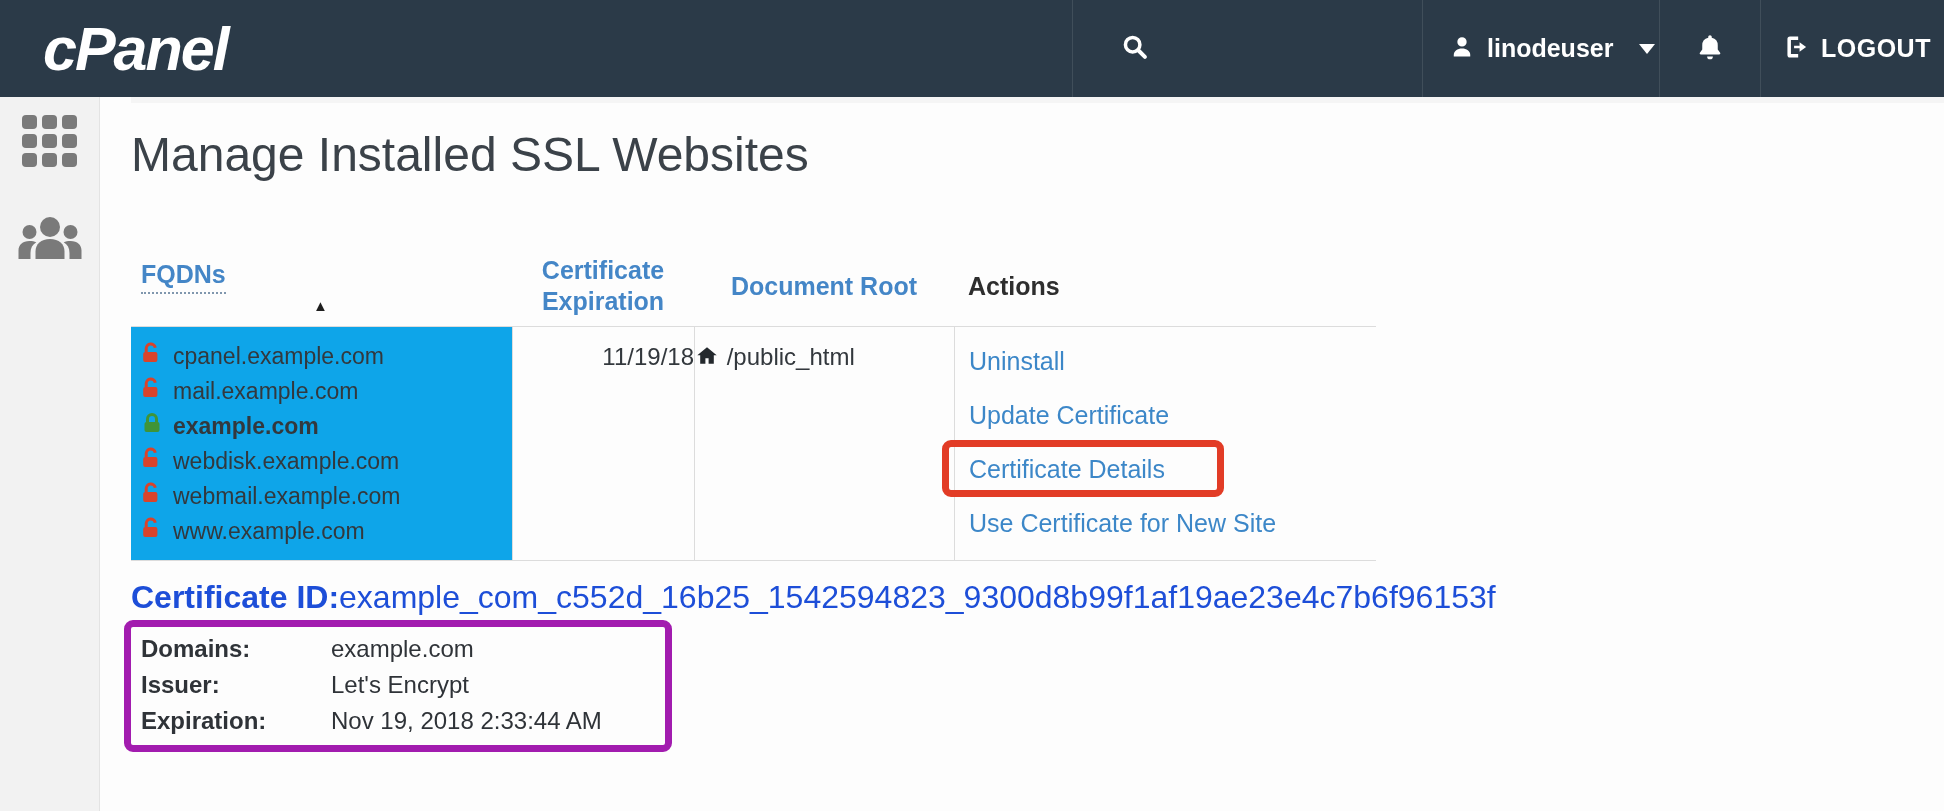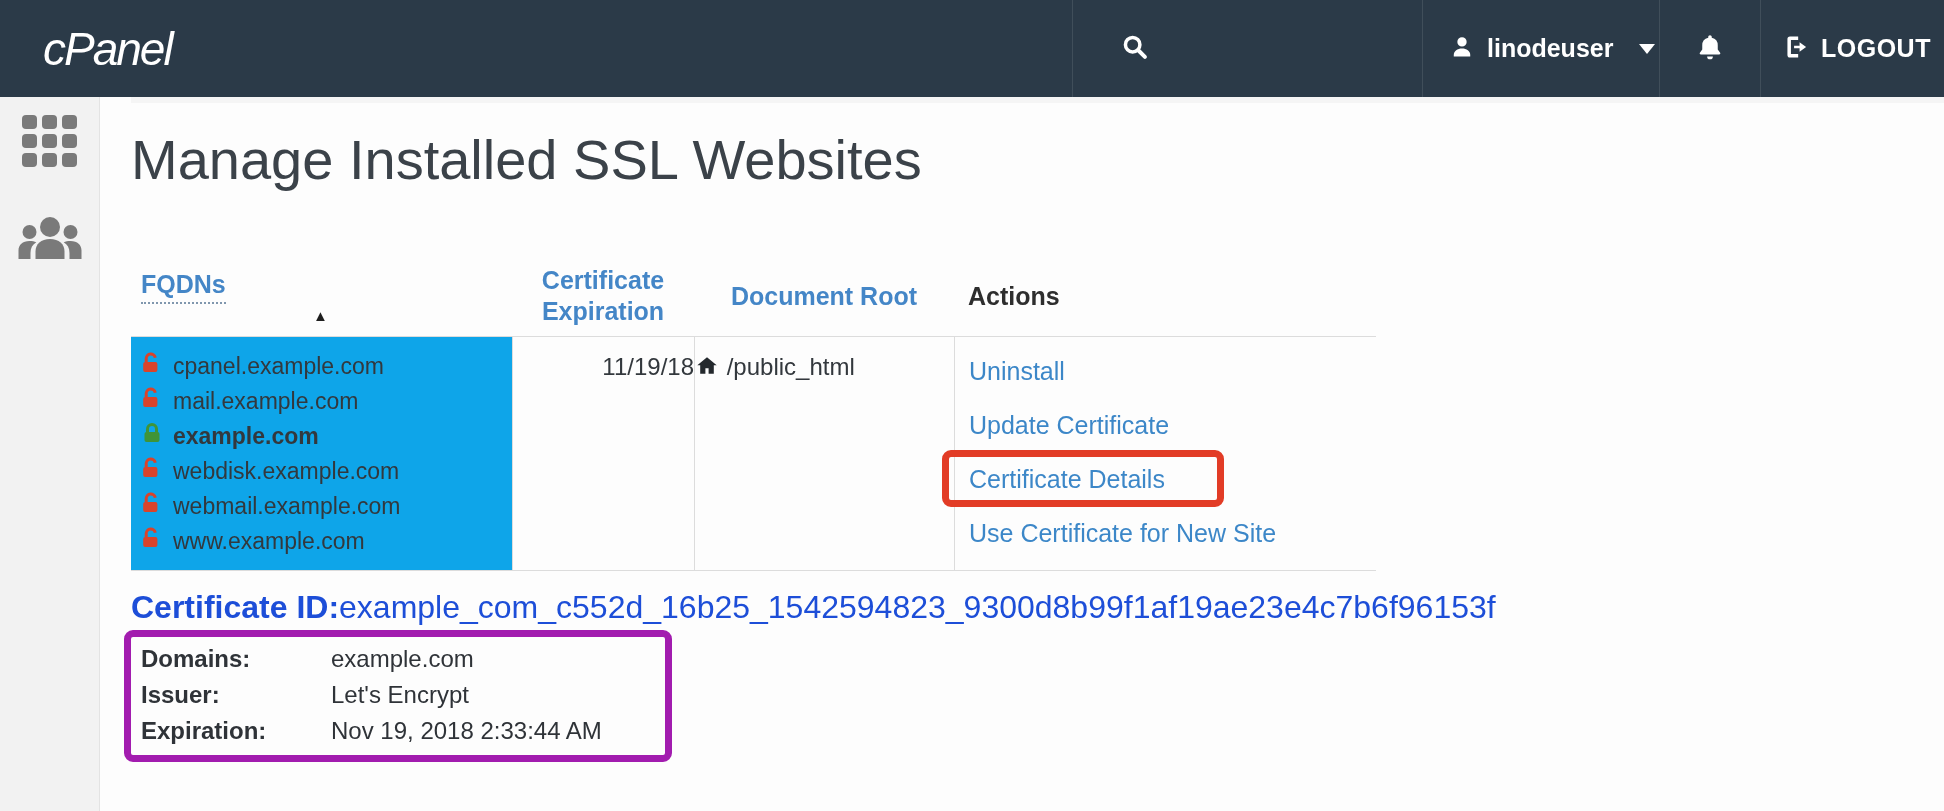"cPanel" .logo { font-size: 46px -> 61px; font-weight: normal -> bold }
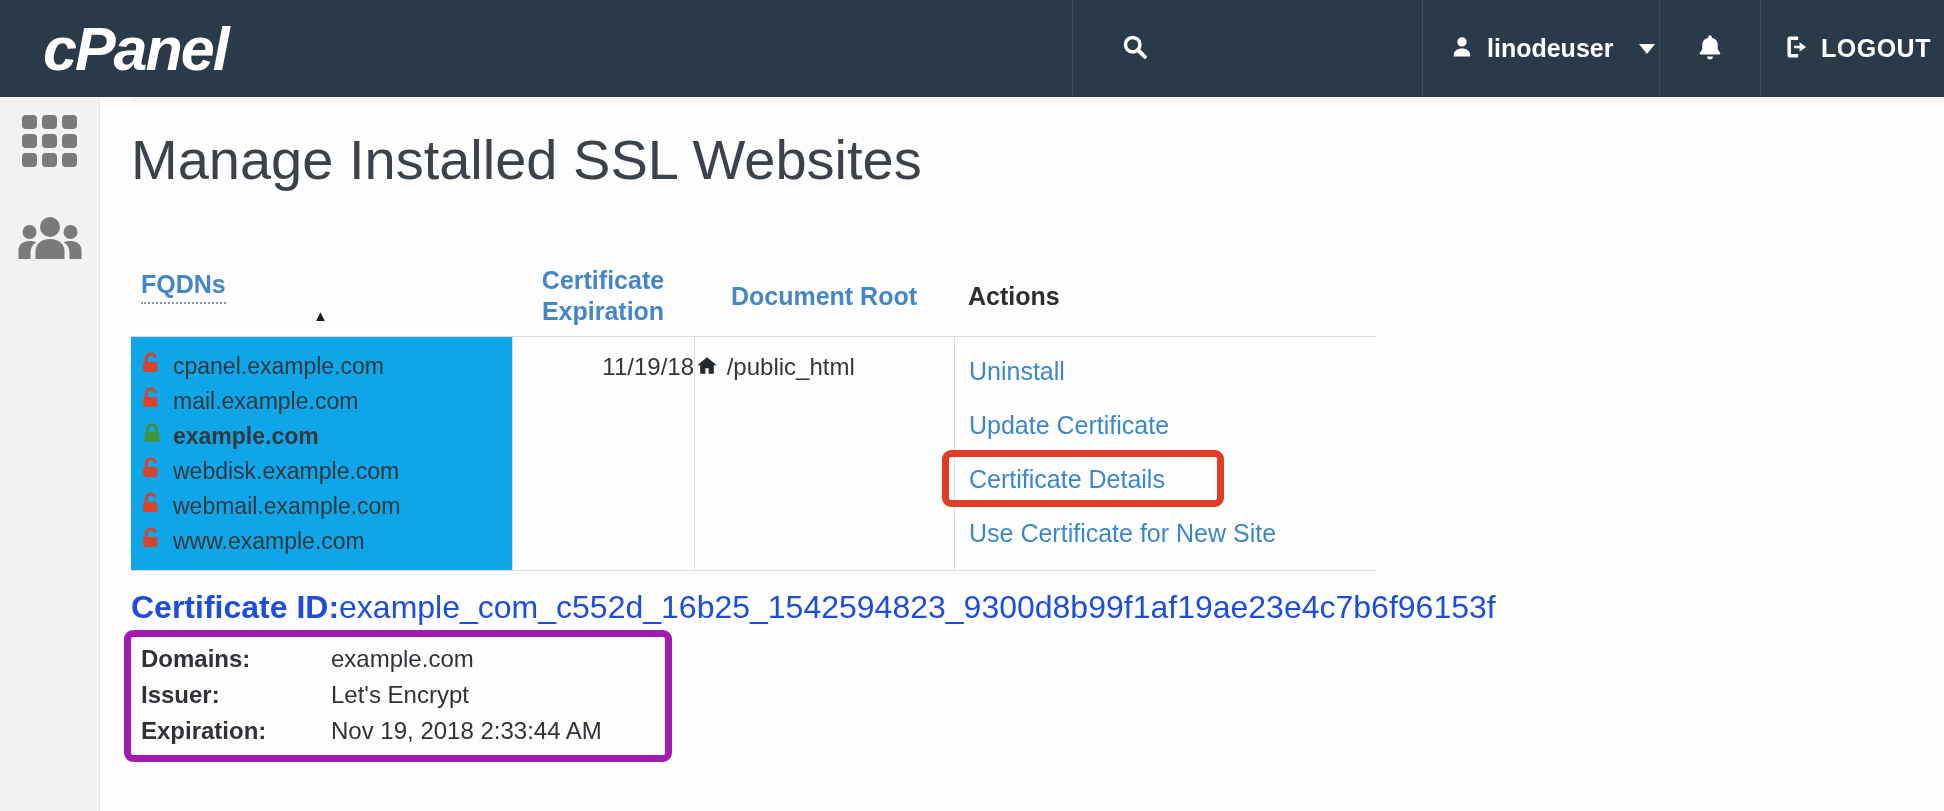"Manage Installed SSL Websites" h1.page-title { font-size: 56px -> 48px }
